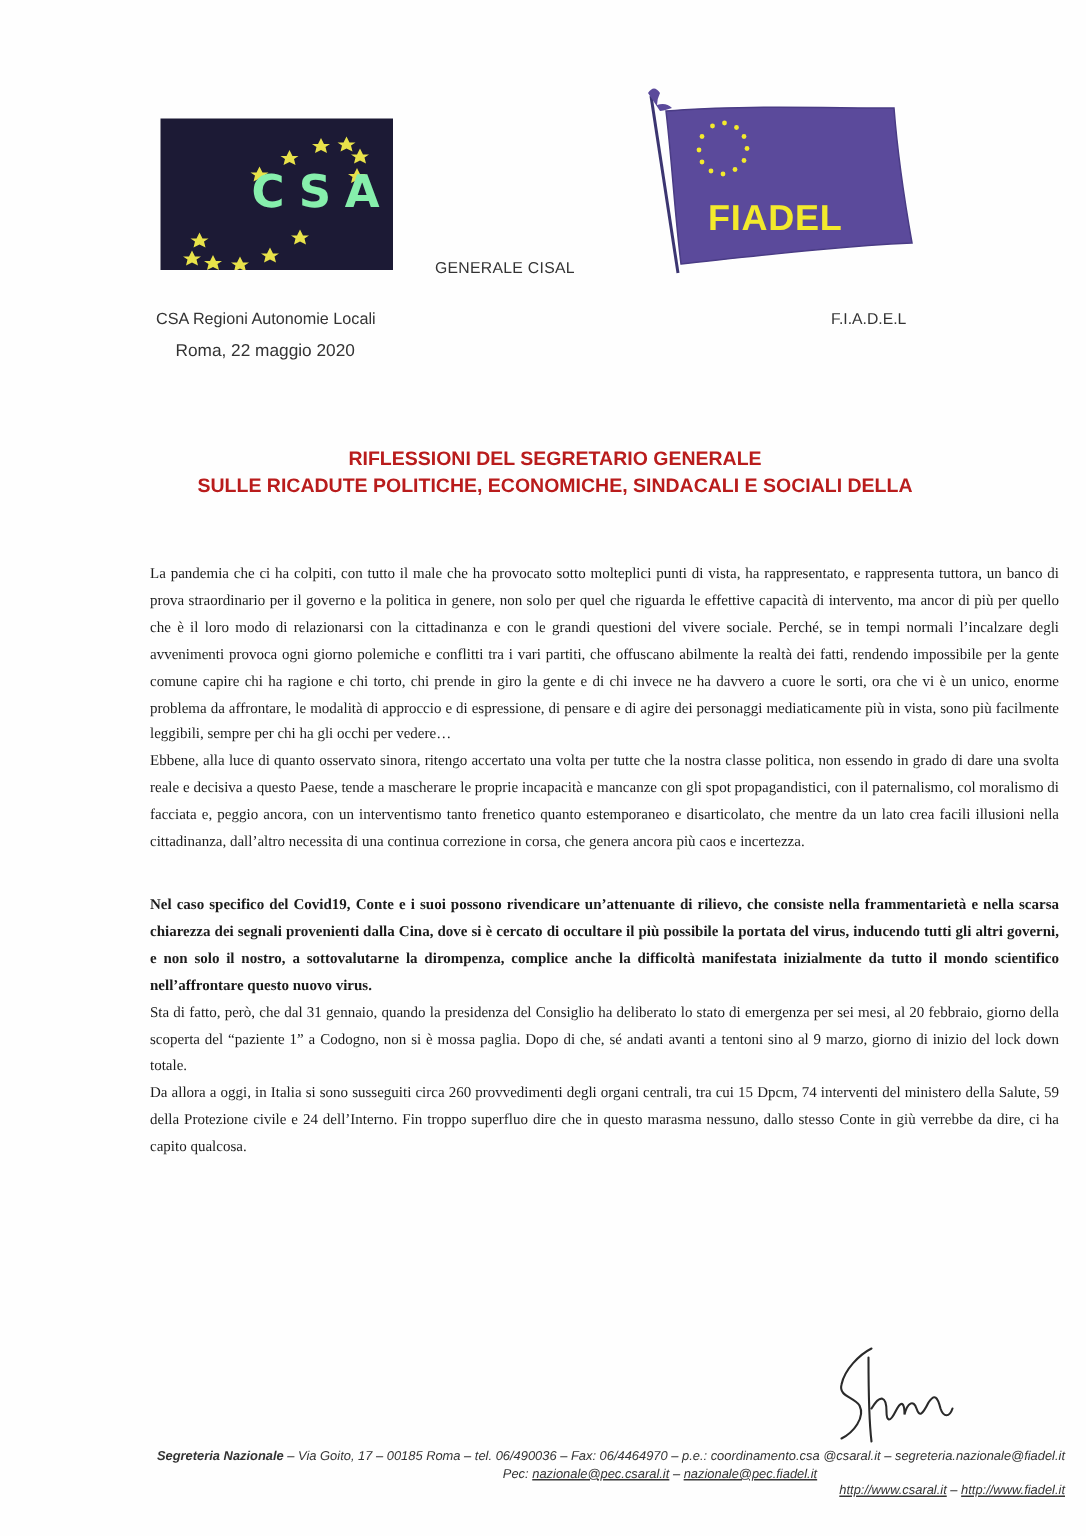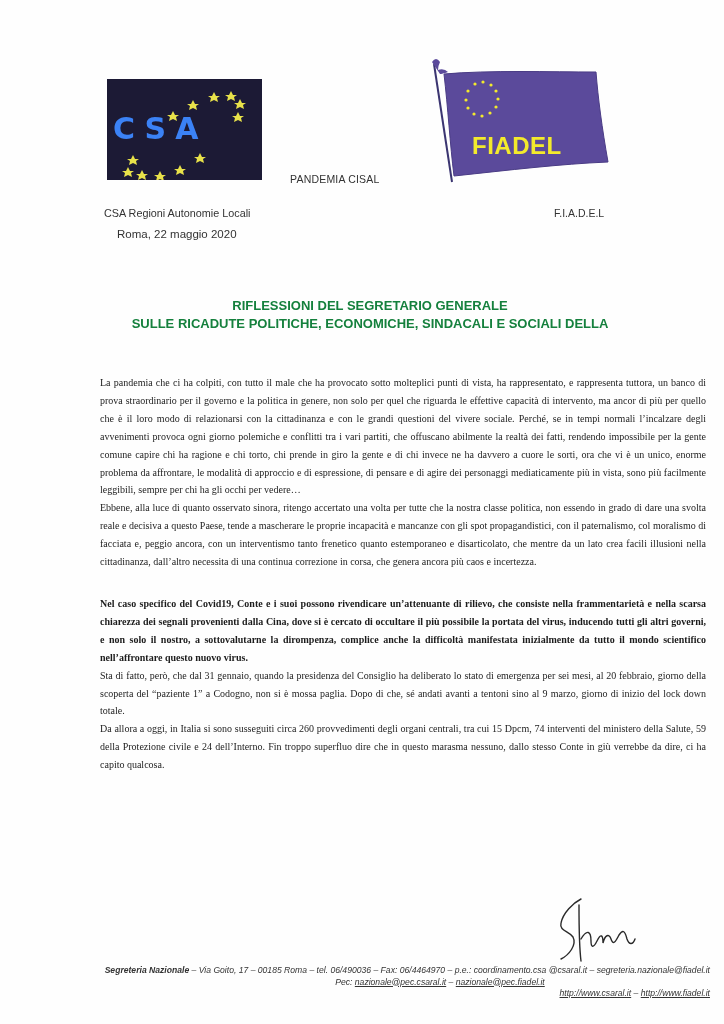"CSA" .csa-logo .csa-text { color: #3b82f6 -> #86efac; text-align: left -> right }
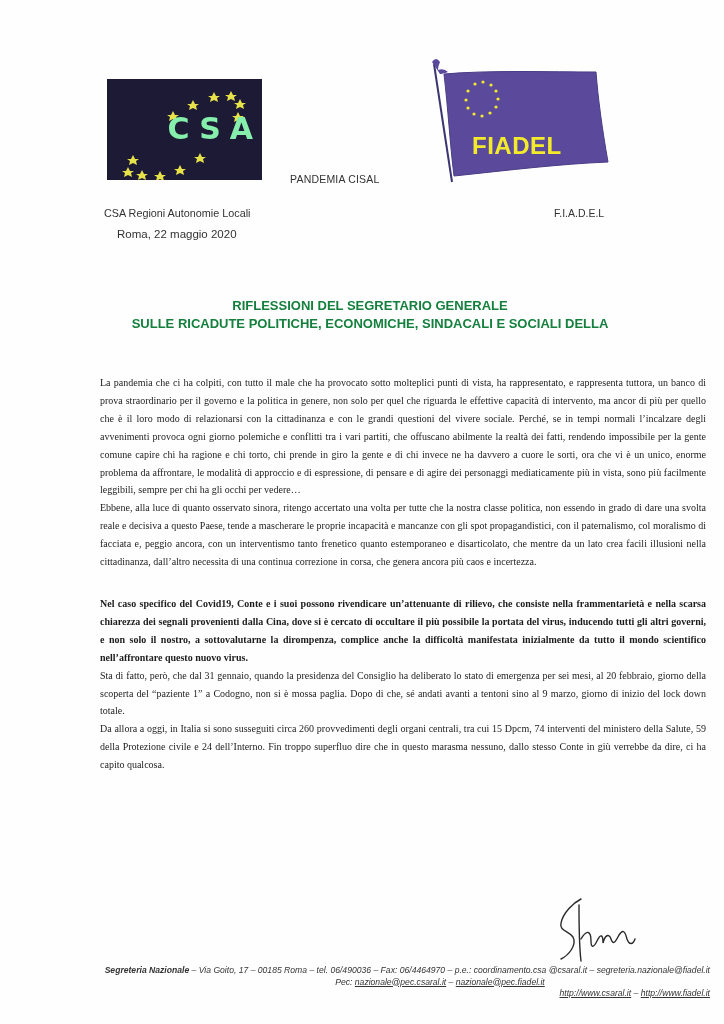"PANDEMIA CISAL" div.aderente { text: PANDEMIA -> GENERALE }
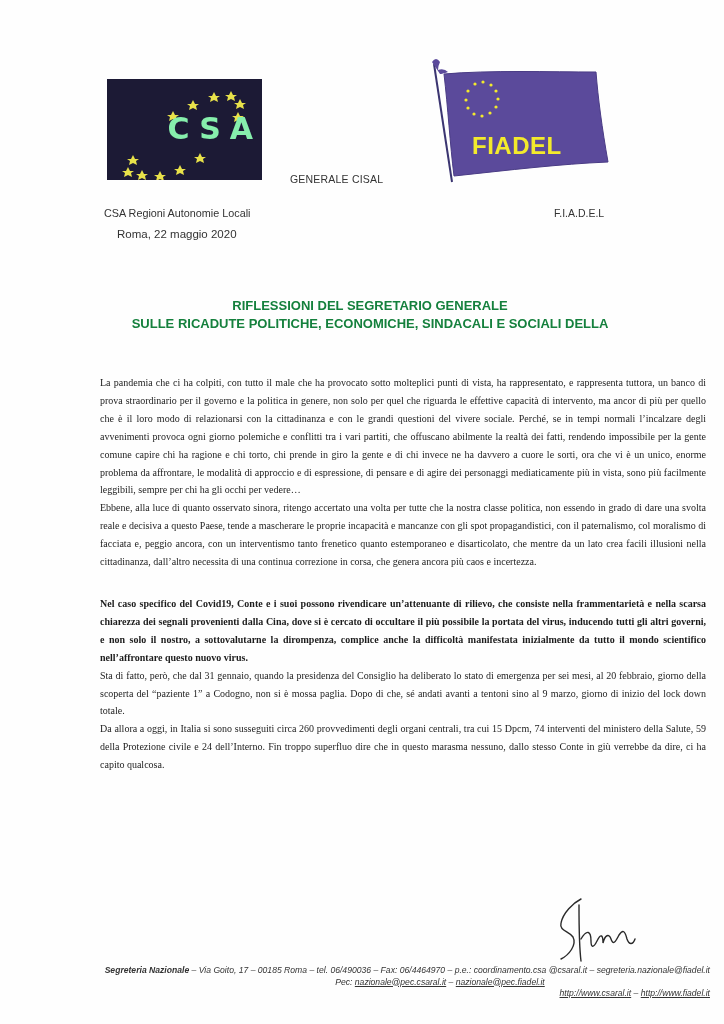"RIFLESSIONI DEL SEGRETARIO GENERALE" .title { color: #15803d -> #b91c1c }
